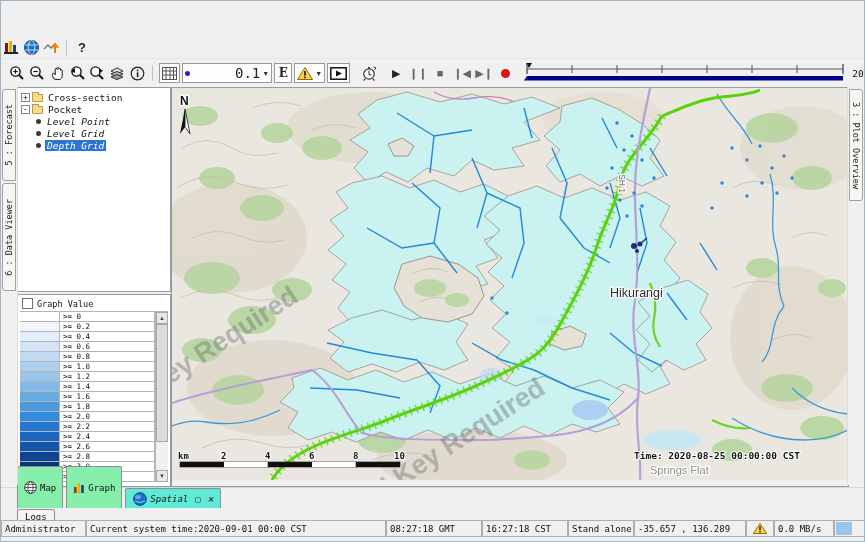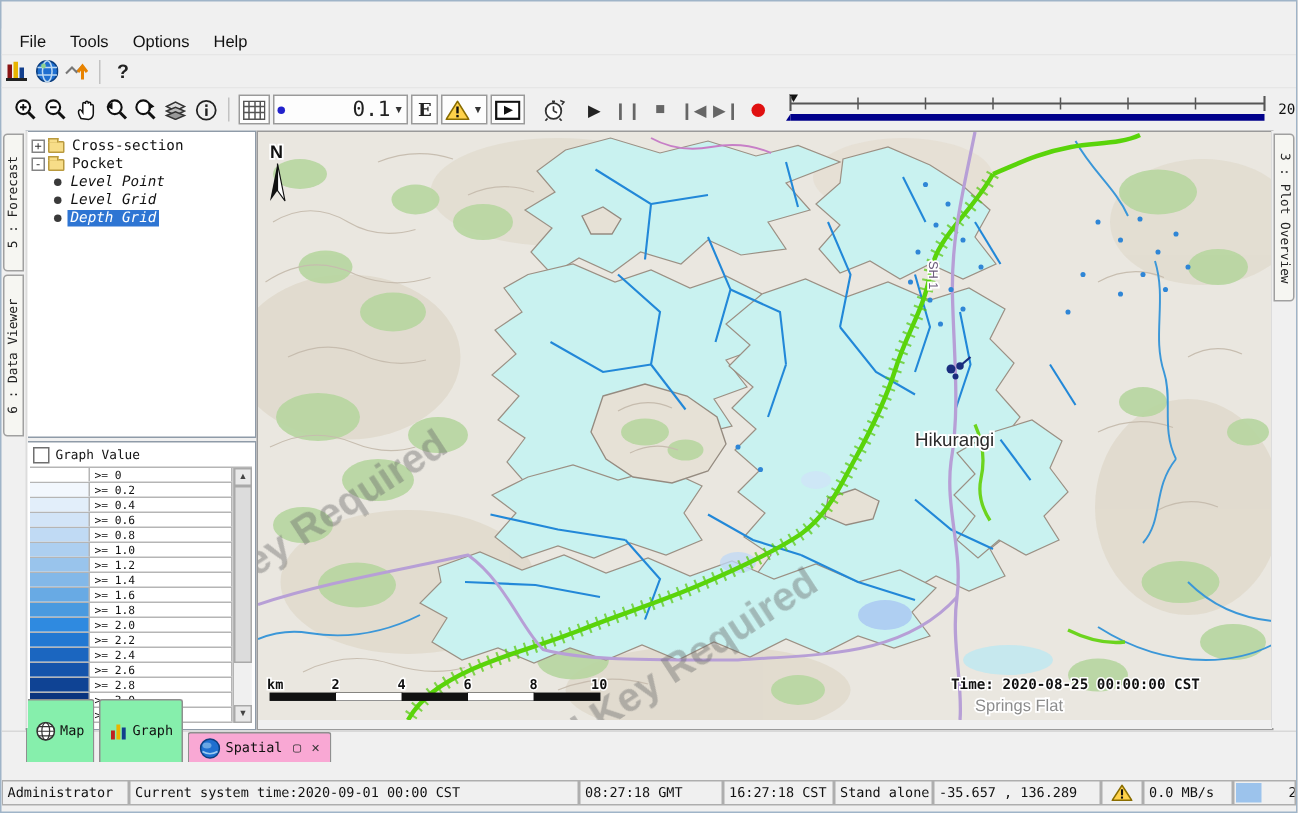"File" div.menubar { html: <div> <span>File</span> <span>Tools</span> <span>Options</span> <span>Help</span> </div> -> none }
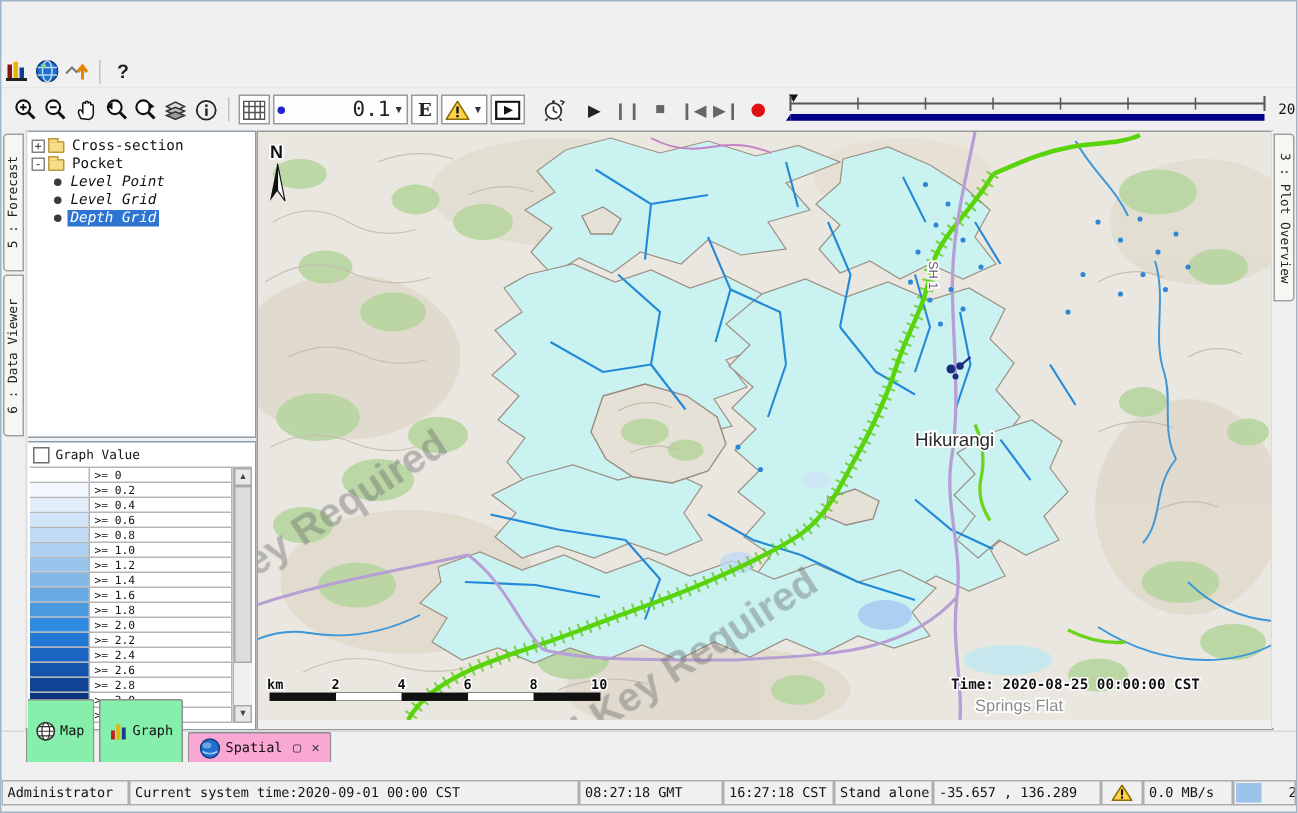"Spatial" .btab.active { background: #f9a8d4 -> #5eead4; font-style: none -> italic }
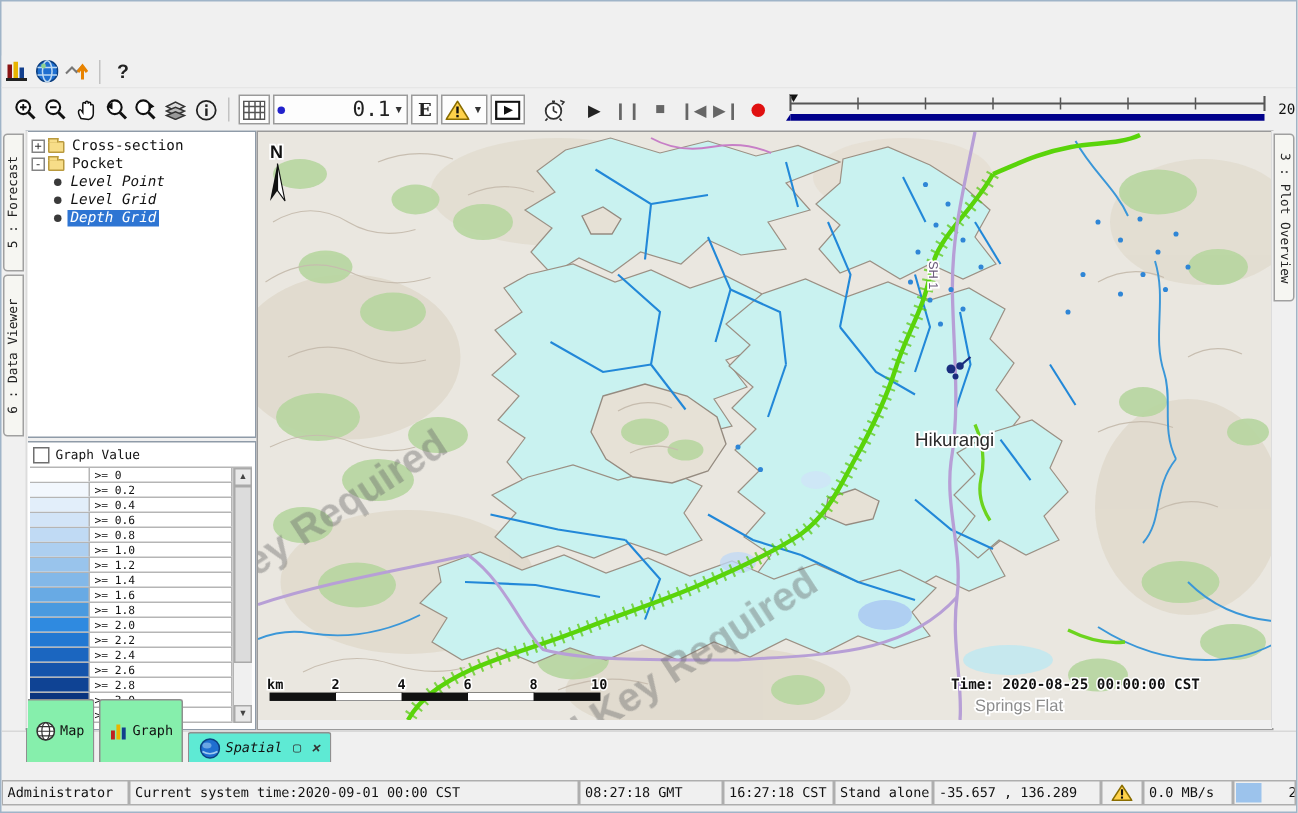"Logs" div.logsrow { html: none -> <div> <span>Logs</span> </div> }
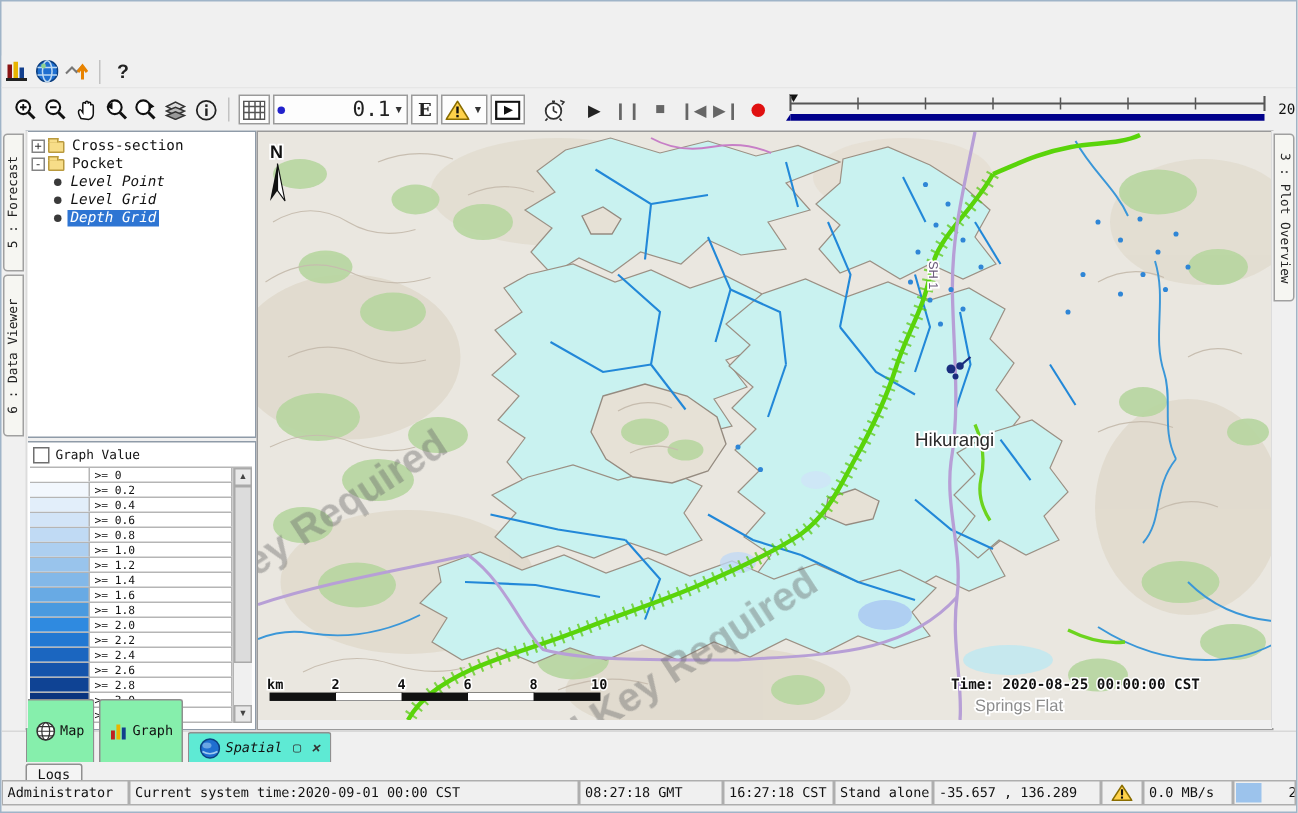"16:27:18 CST" div.sb { width: 74px -> 86px }
